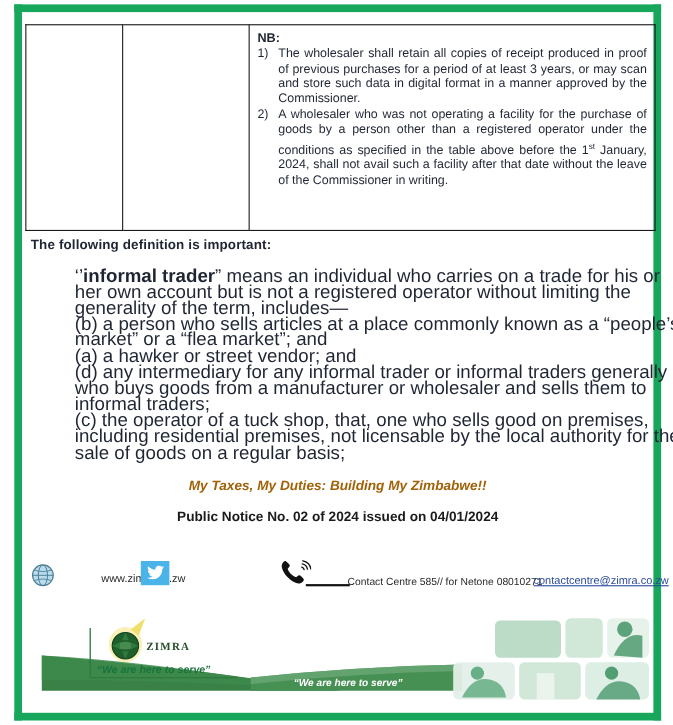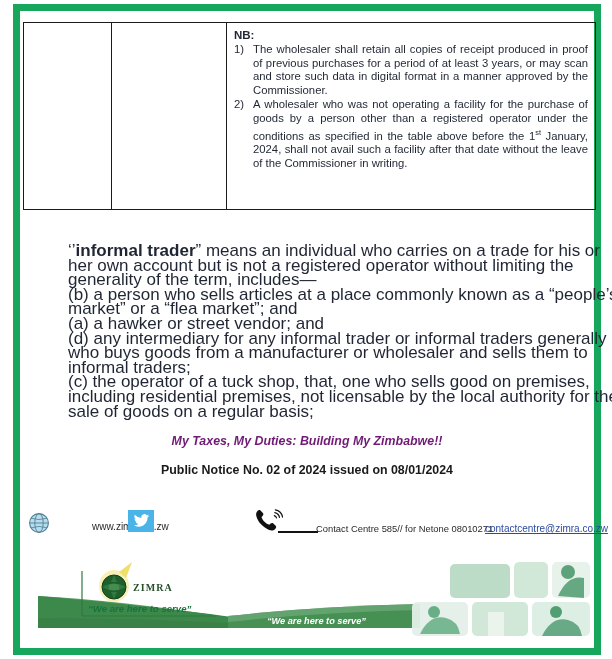"The following definition is important:" div { html: none -> <div>The following definition is important:</div> }
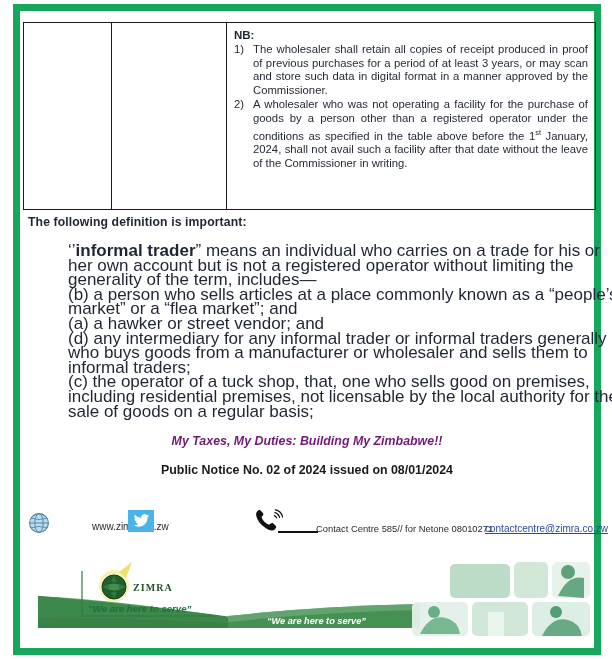"My Taxes, My Duties: Building" #slogan { color: #701a75 -> #a16207 }
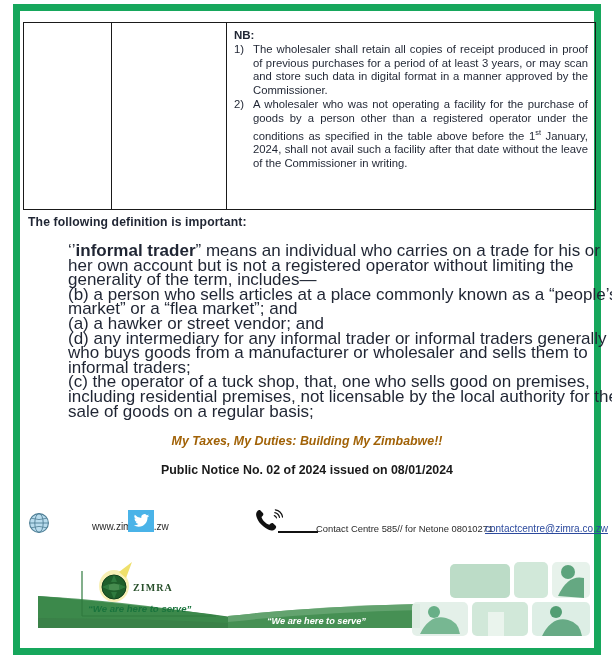"Public Notice No. 02 of" div { text: 08/01/2024 -> 04/01/2024 }
